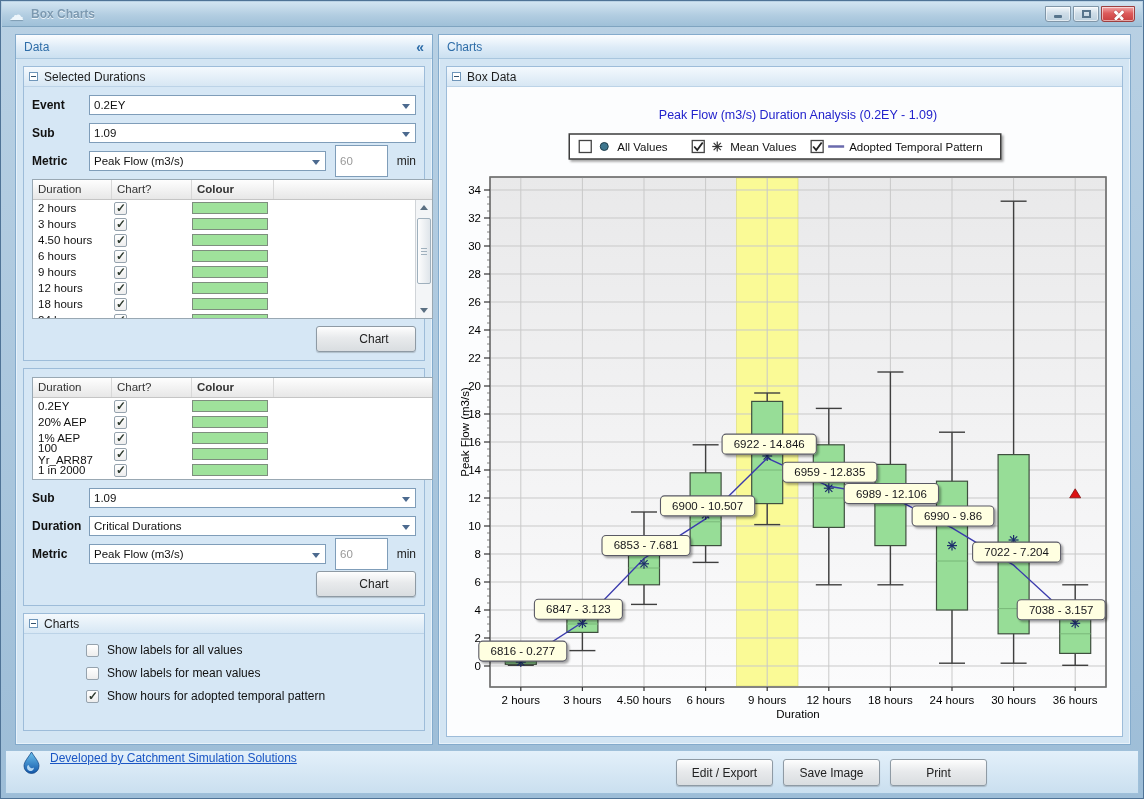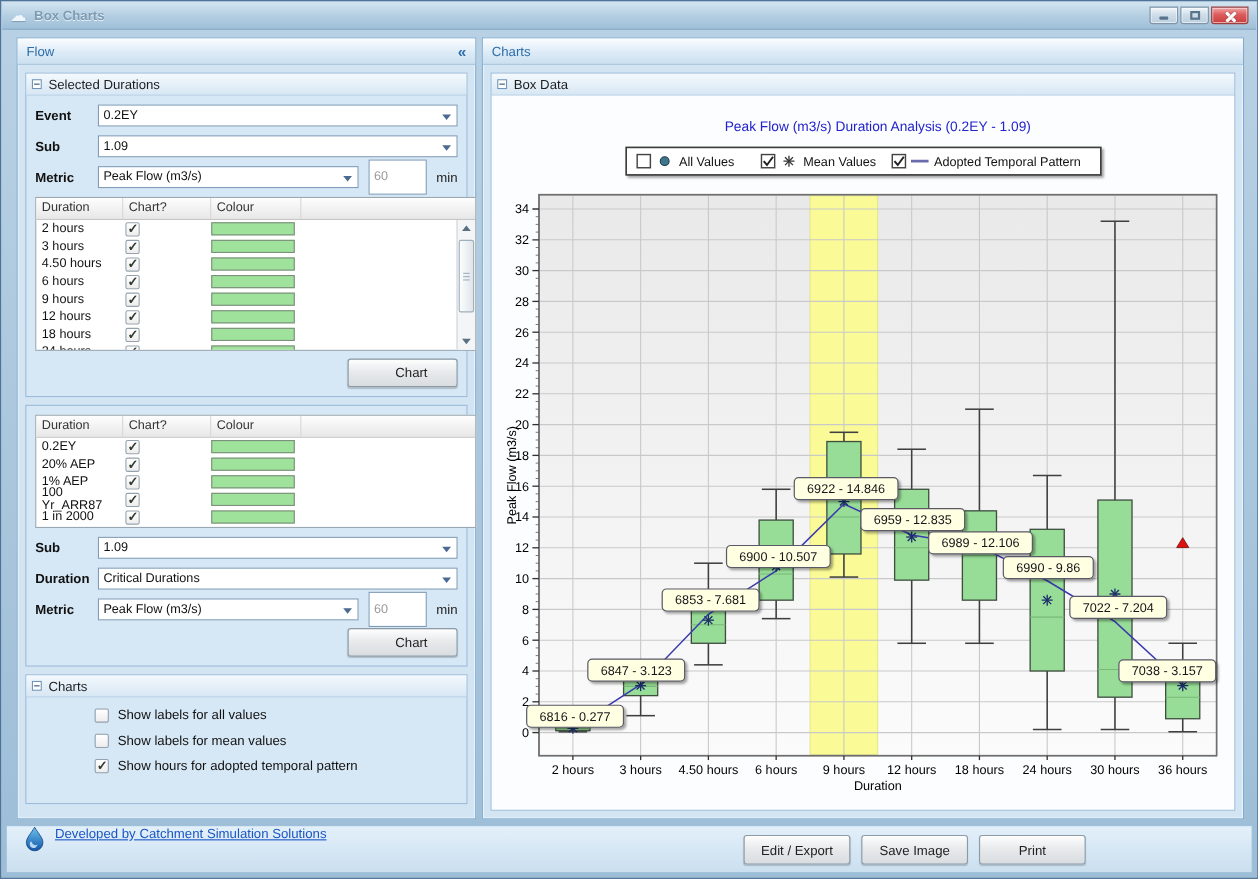"Flow" span { text: Flow -> Data }
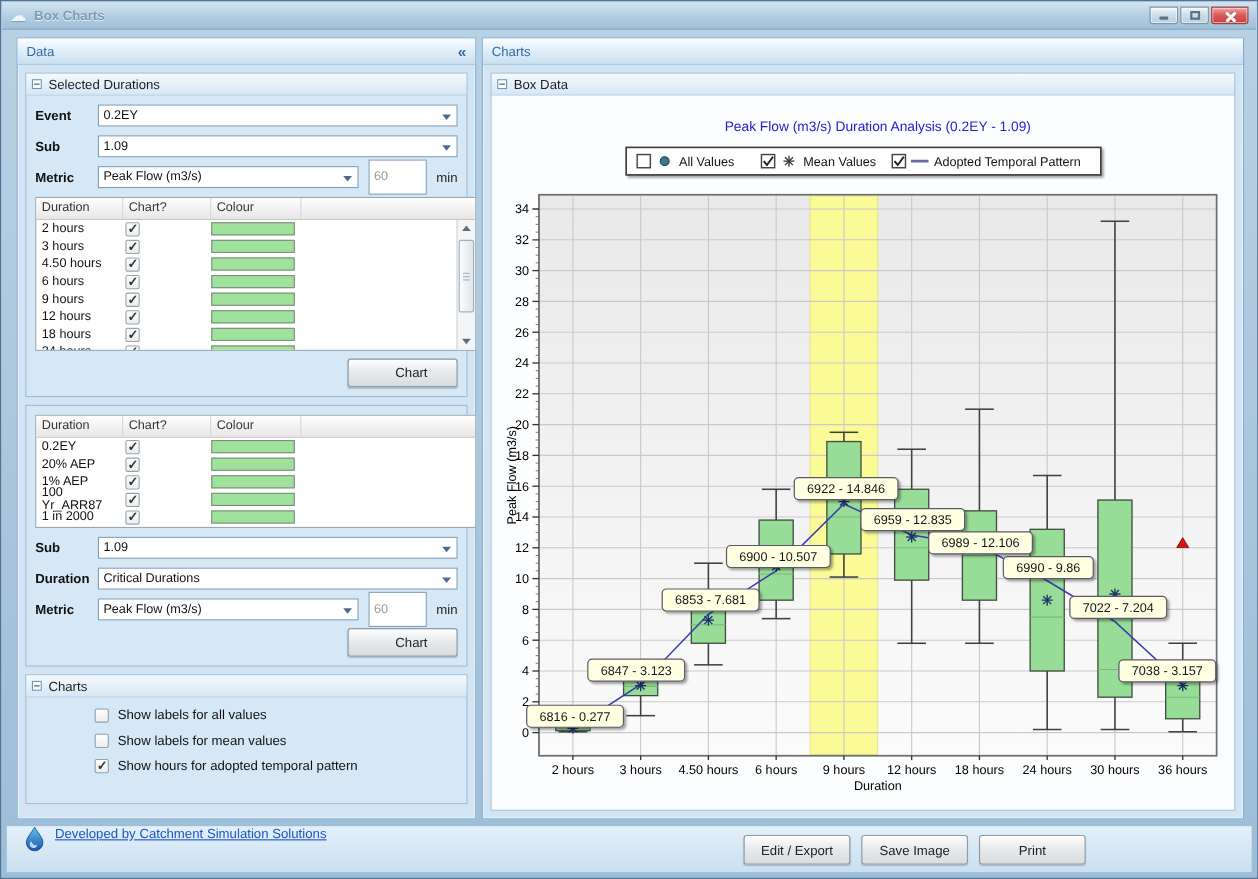"Colour" .c3 { font-weight: none -> bold }
